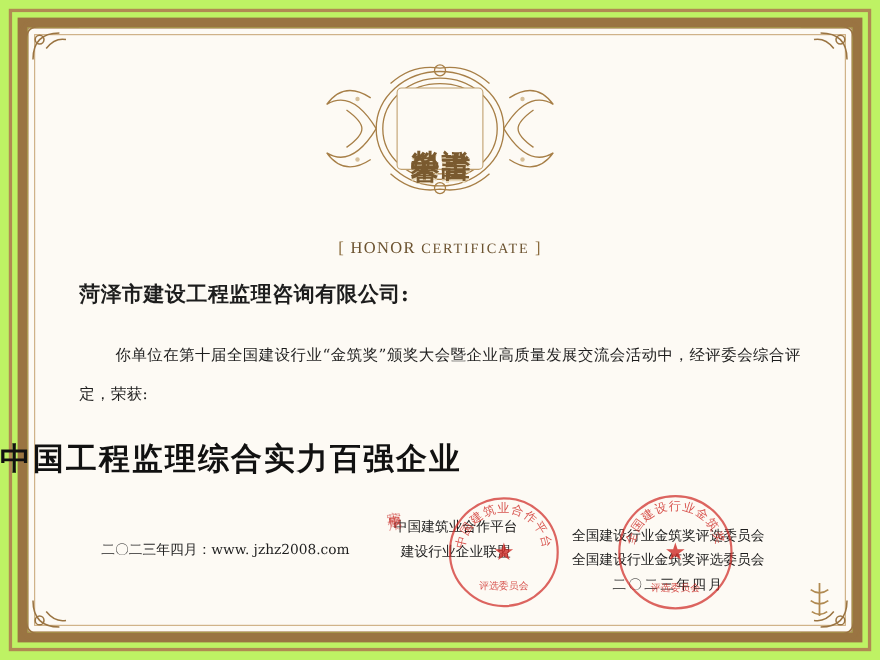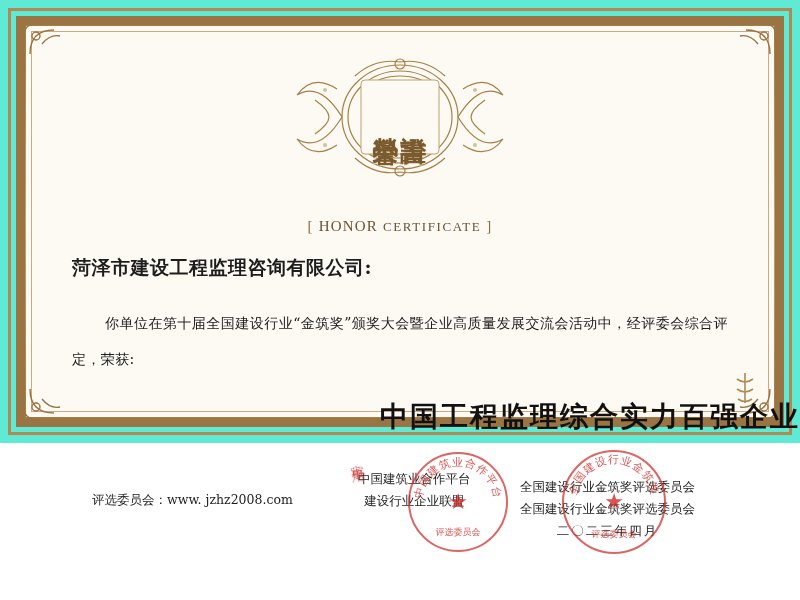"[ HONOR CERTIFICATE ]" .certificate { background: #5eead4 -> #bef264; height: 443px -> 600px }
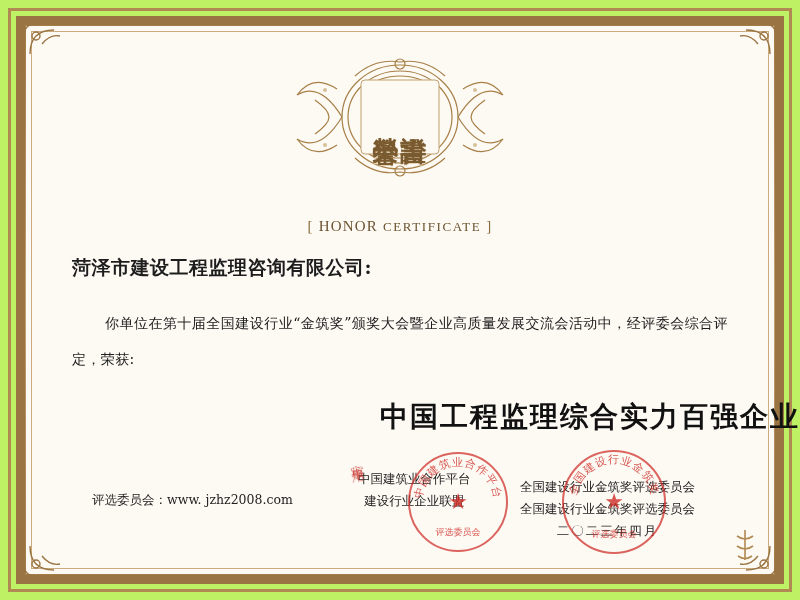"中国工程监理综合实力百强企业" .award-title { text-align: right -> left }
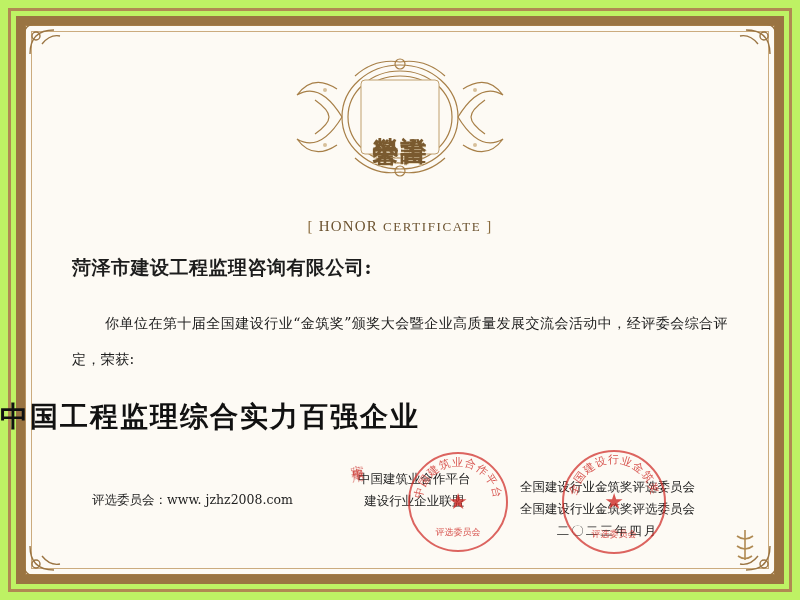"评选委员会：www. jzhz2008.com" div.row { text: 评选委员会 -> 二〇二三年四月 }
